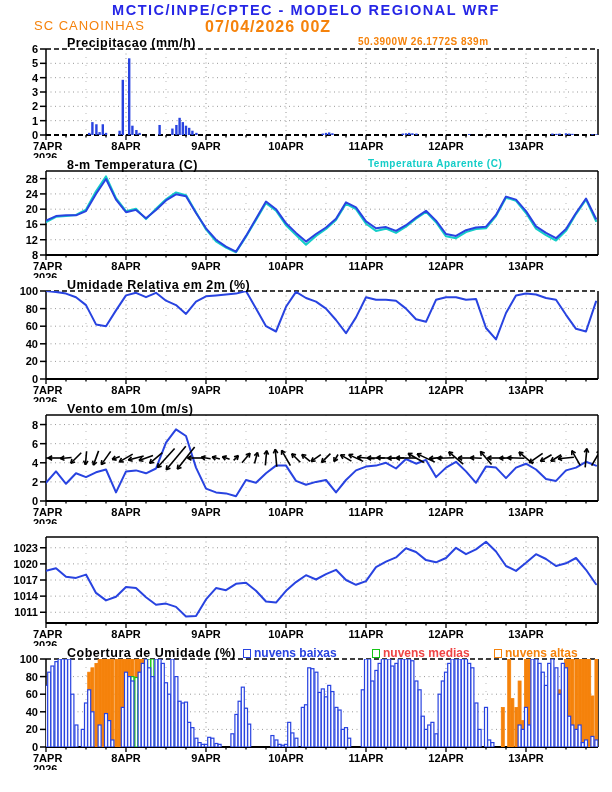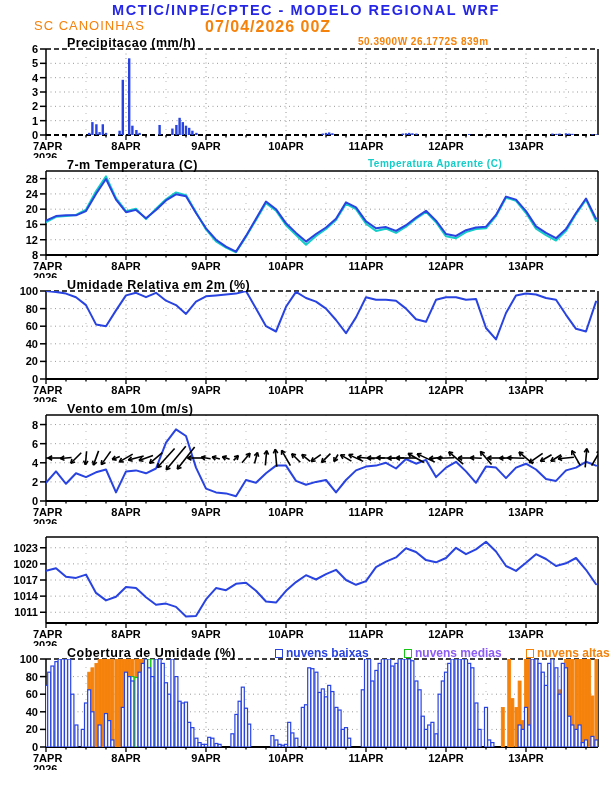"7-m Temperatura (C)" span.ctitle { text: 7-m -> 8-m }
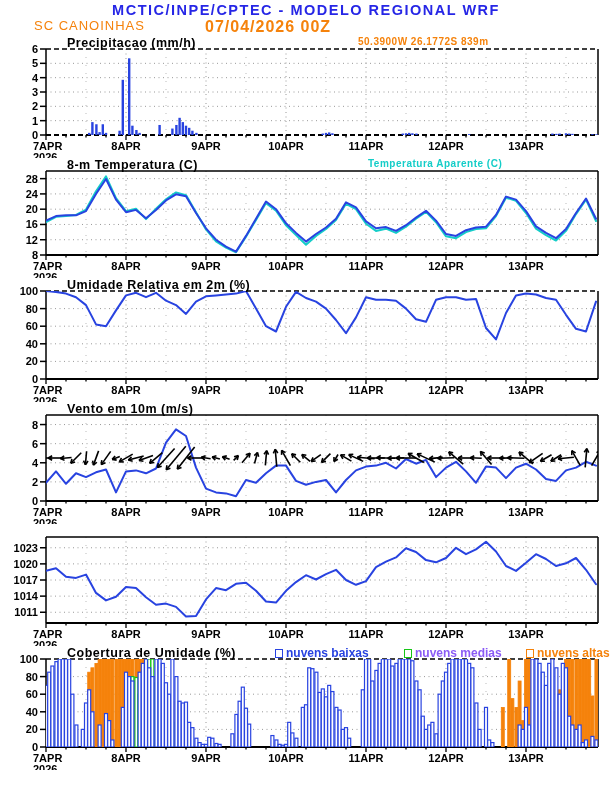"nuvens baixas" .legend-item { margin-left: 32px -> none }
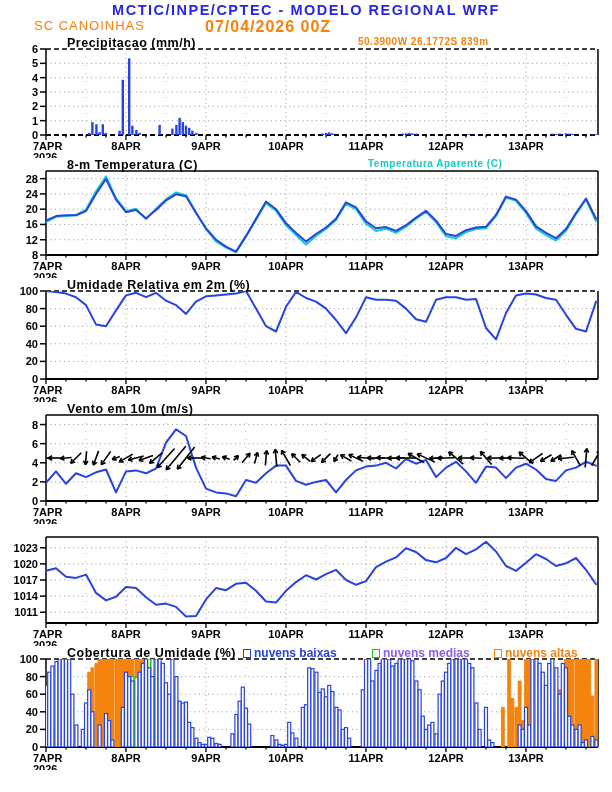"nuvens medias" span.legend-item { color: #8b5cf6 -> #ef4444 }
